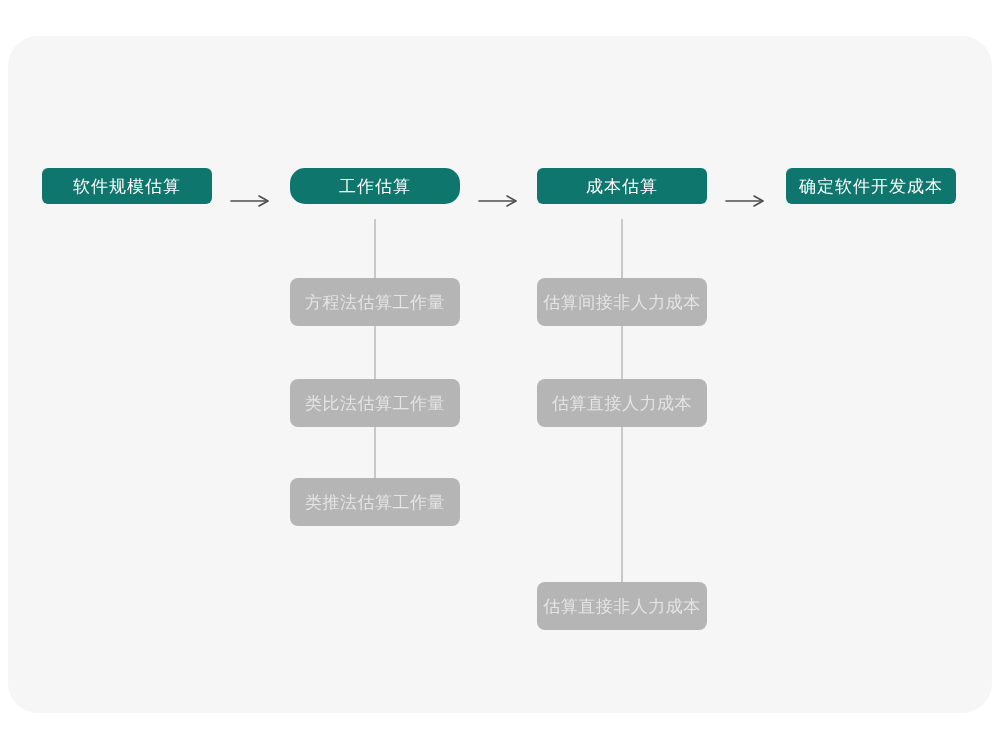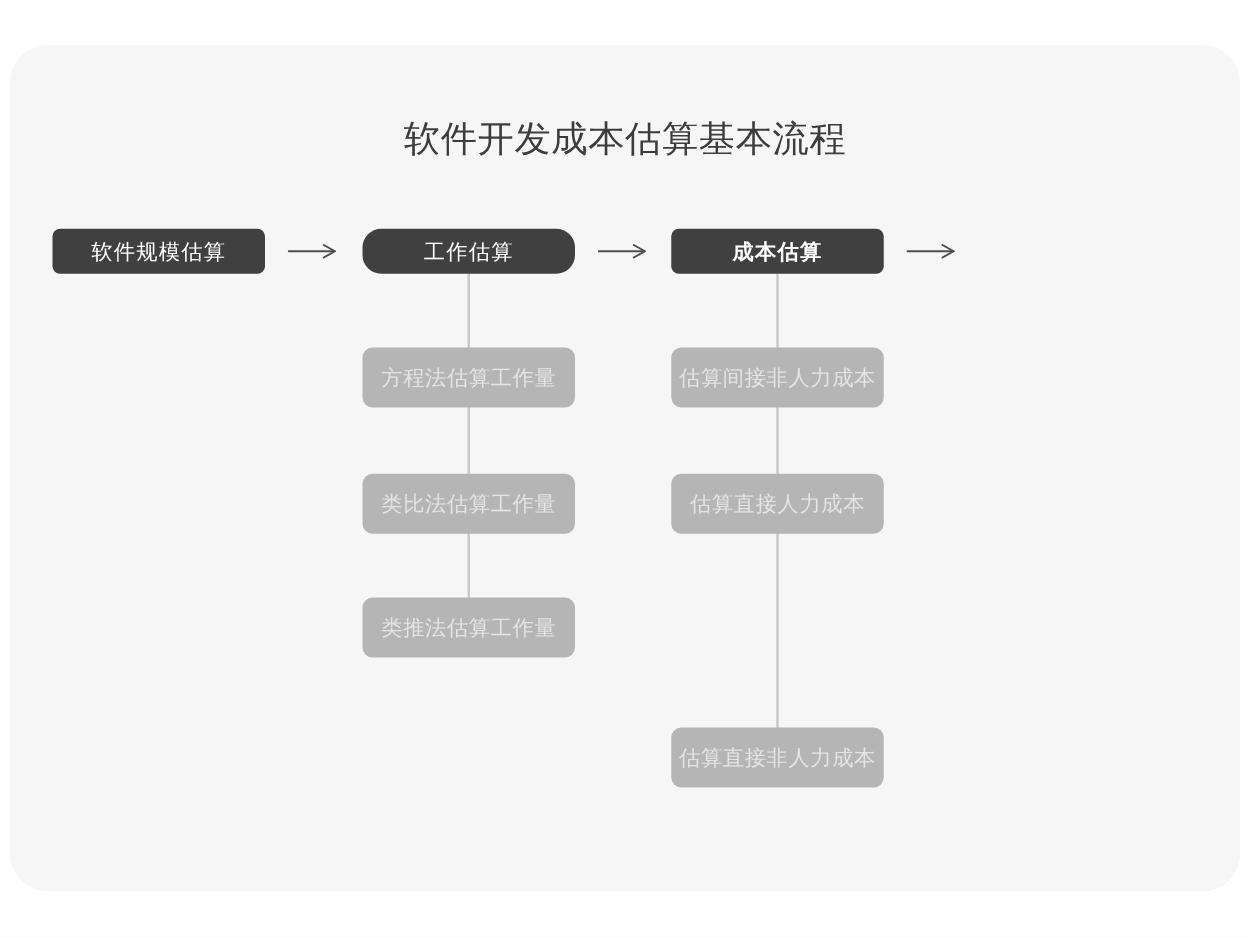"软件开发成本估算基本流程" div.diagram-title { html: <div>软件开发成本估算基本流程</div> -> none }
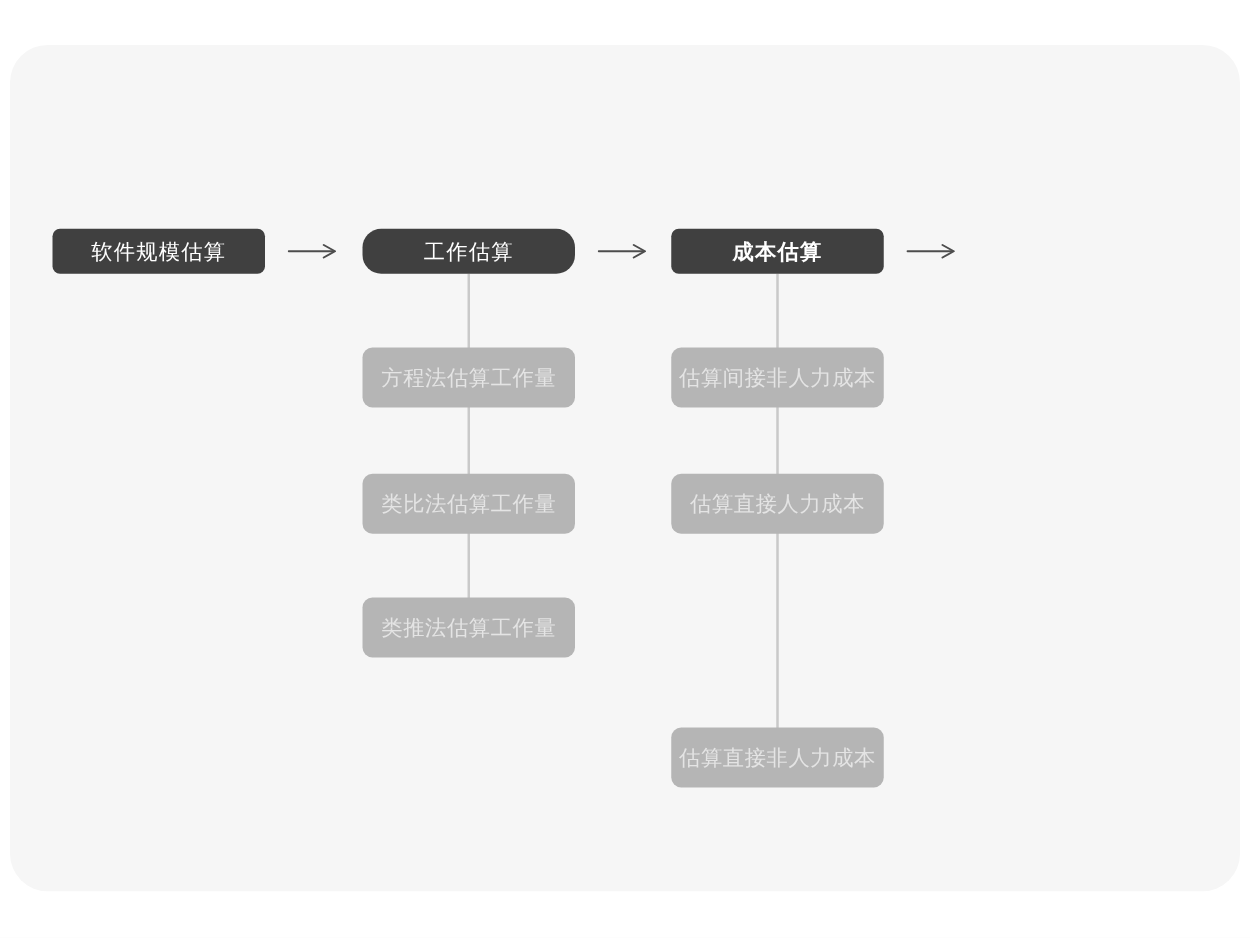"软件规模估算" .flow-node { background: #404040 -> #0f766e; top: 183px -> 168px }
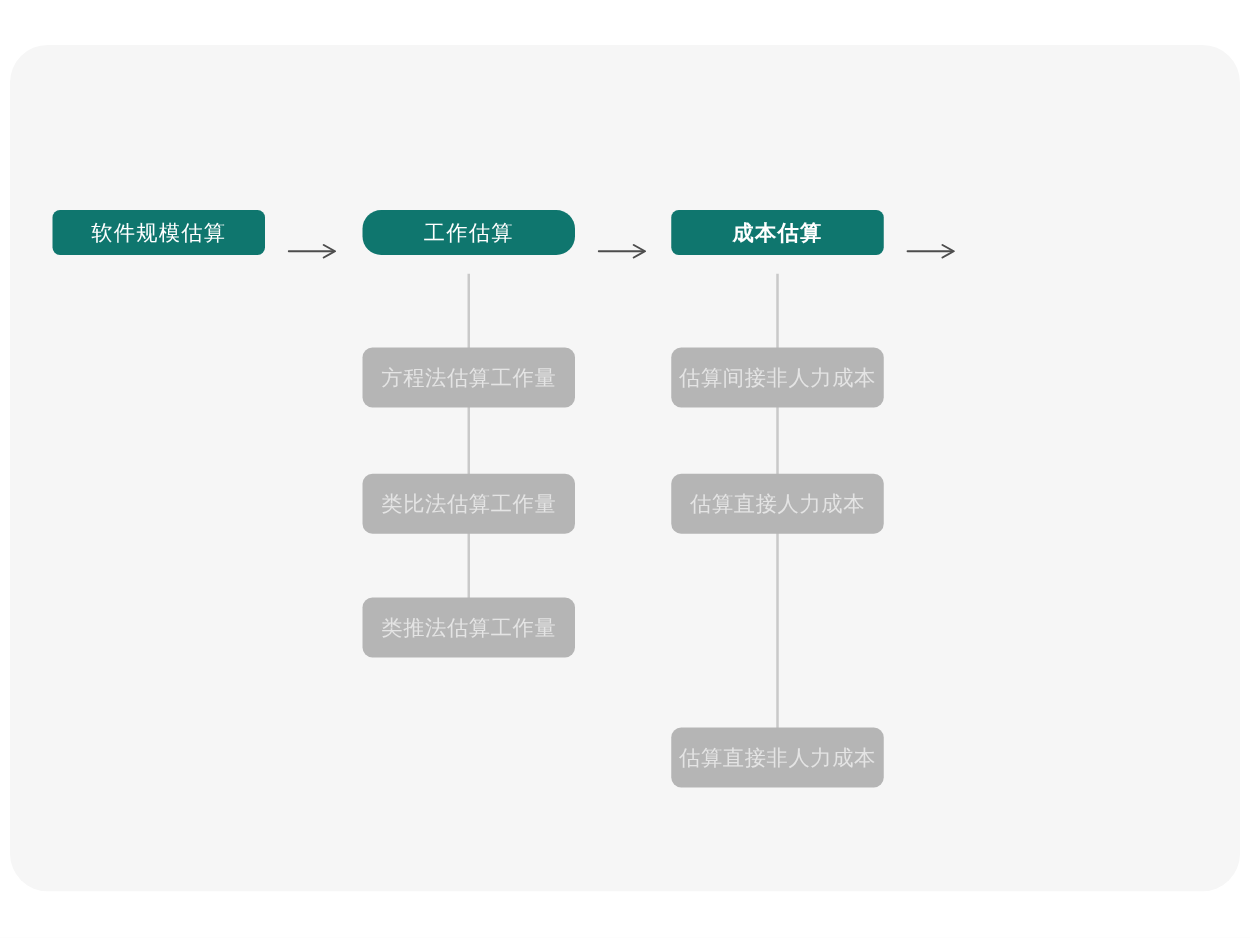"成本估算" .node-cost { font-weight: bold -> none }
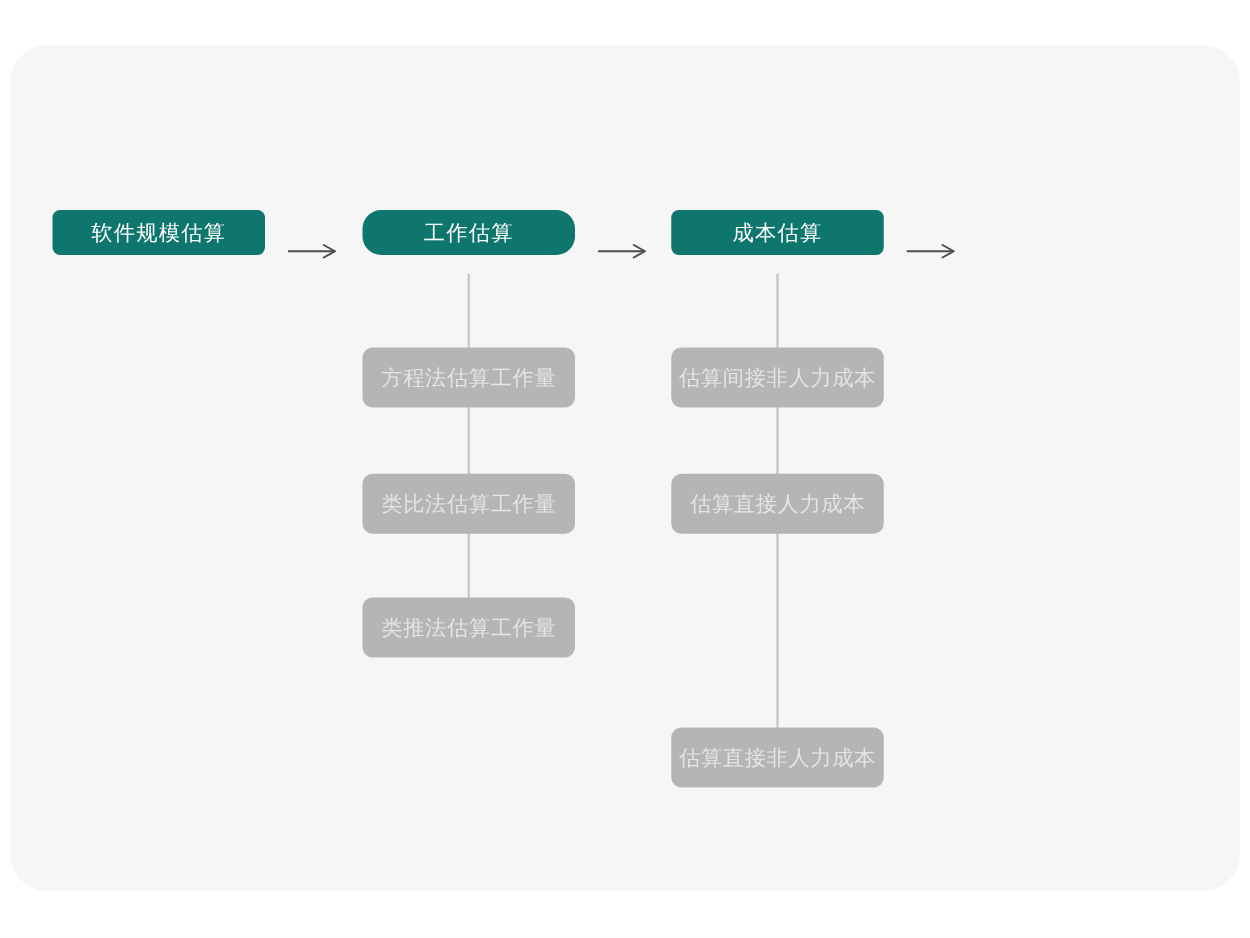"确定软件开发成本" div.flow-node { html: none -> <div>确定软件开发成本</div> }
